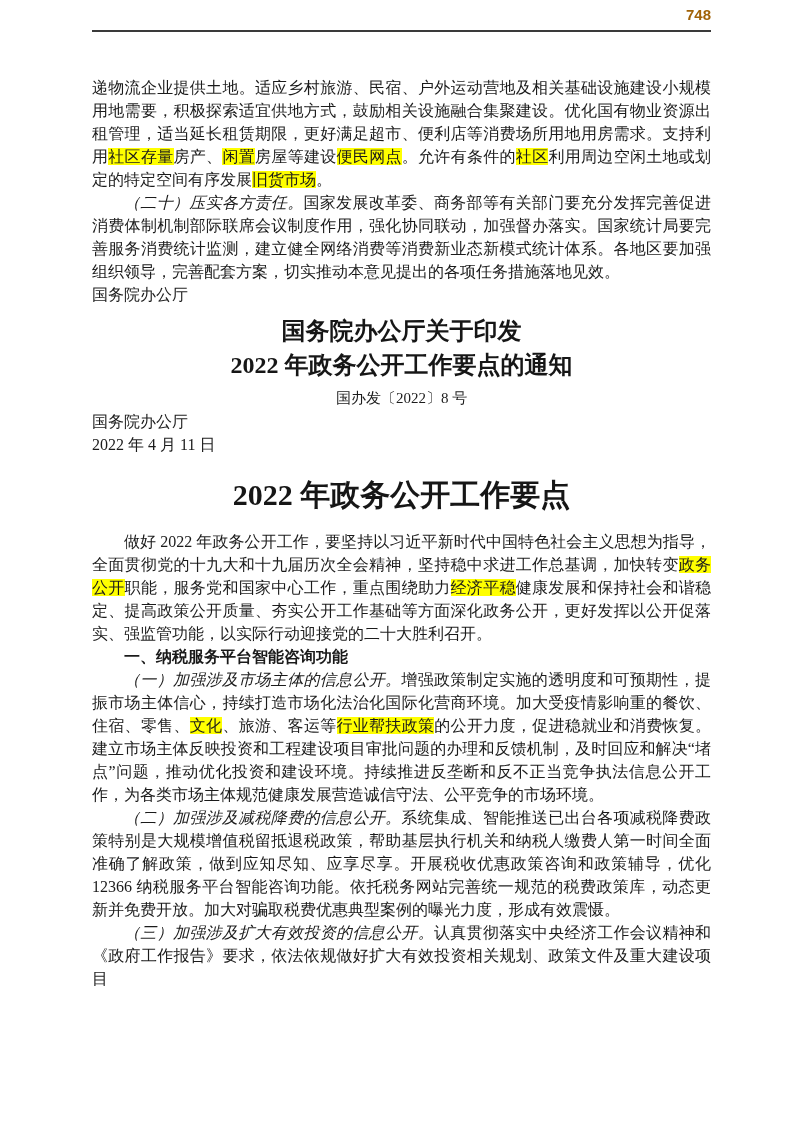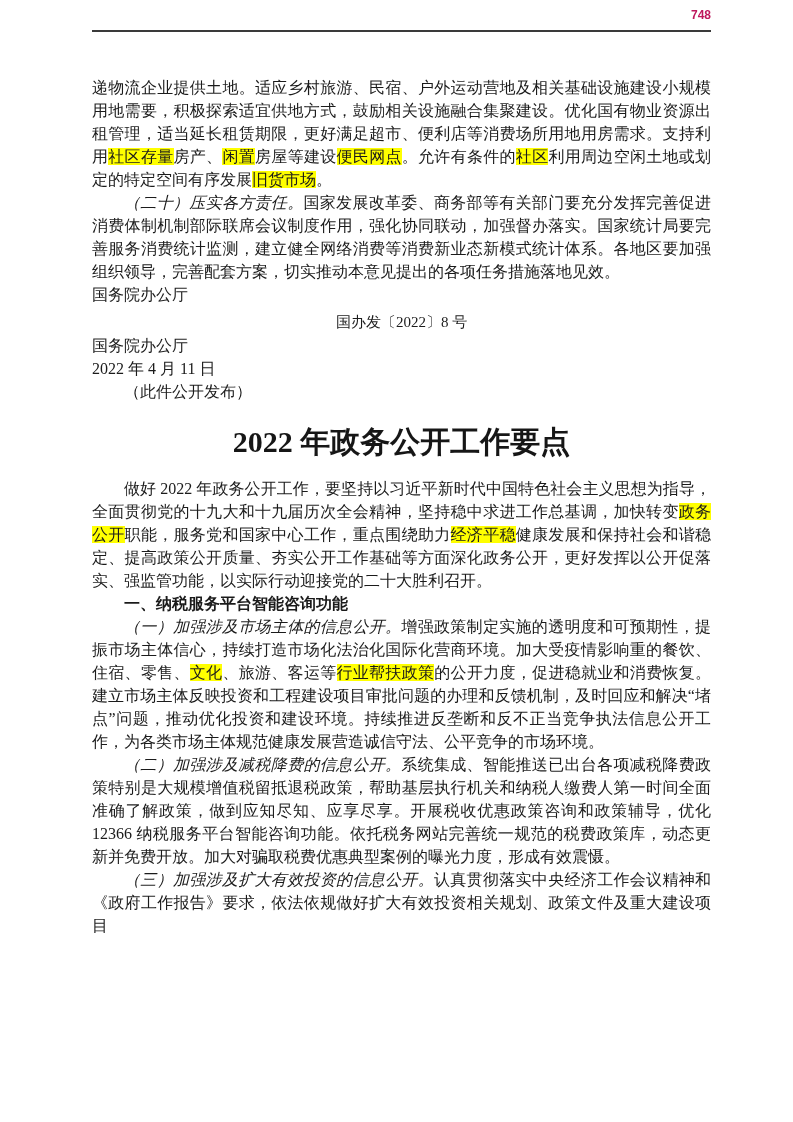"748" .pagenum { color: #be185d -> #a16207; font-size: 12px -> 15px }
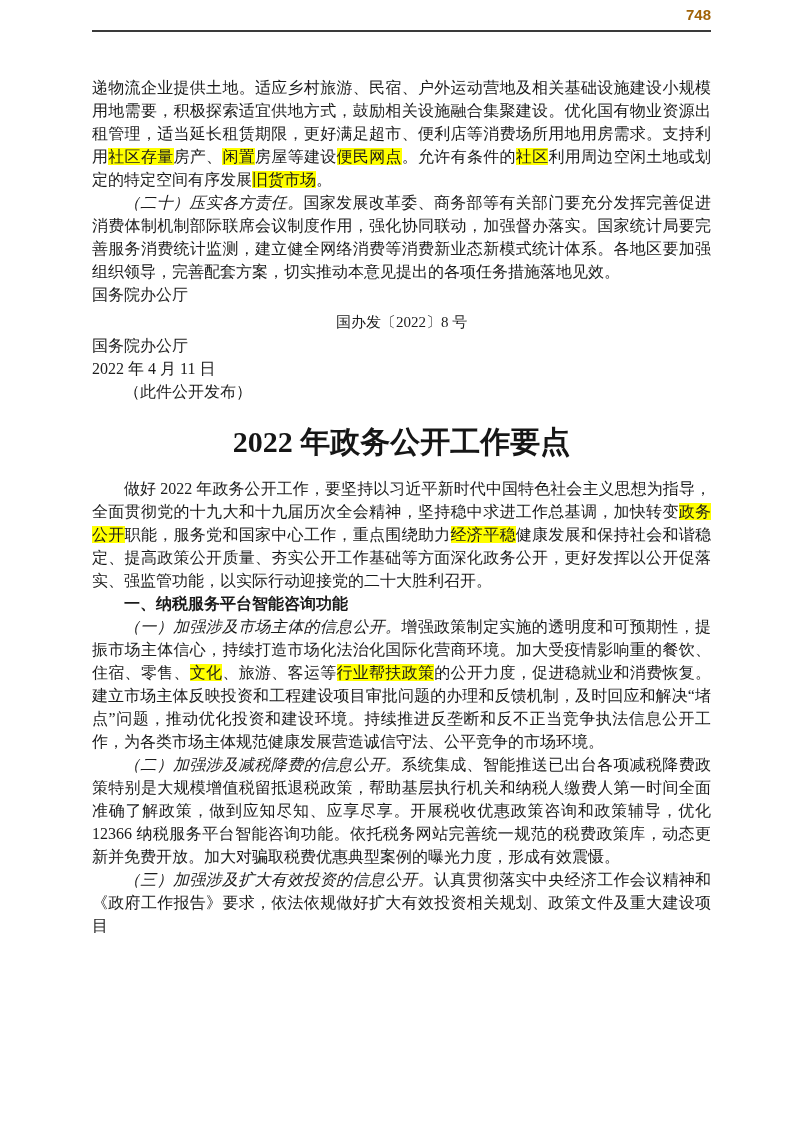"国务院办公厅关于印发" div.notice-title { html: none -> <div> <div>国务院办公厅关于印发</div> <div>2022 年政务公开工作要点的通知</div> </div> }
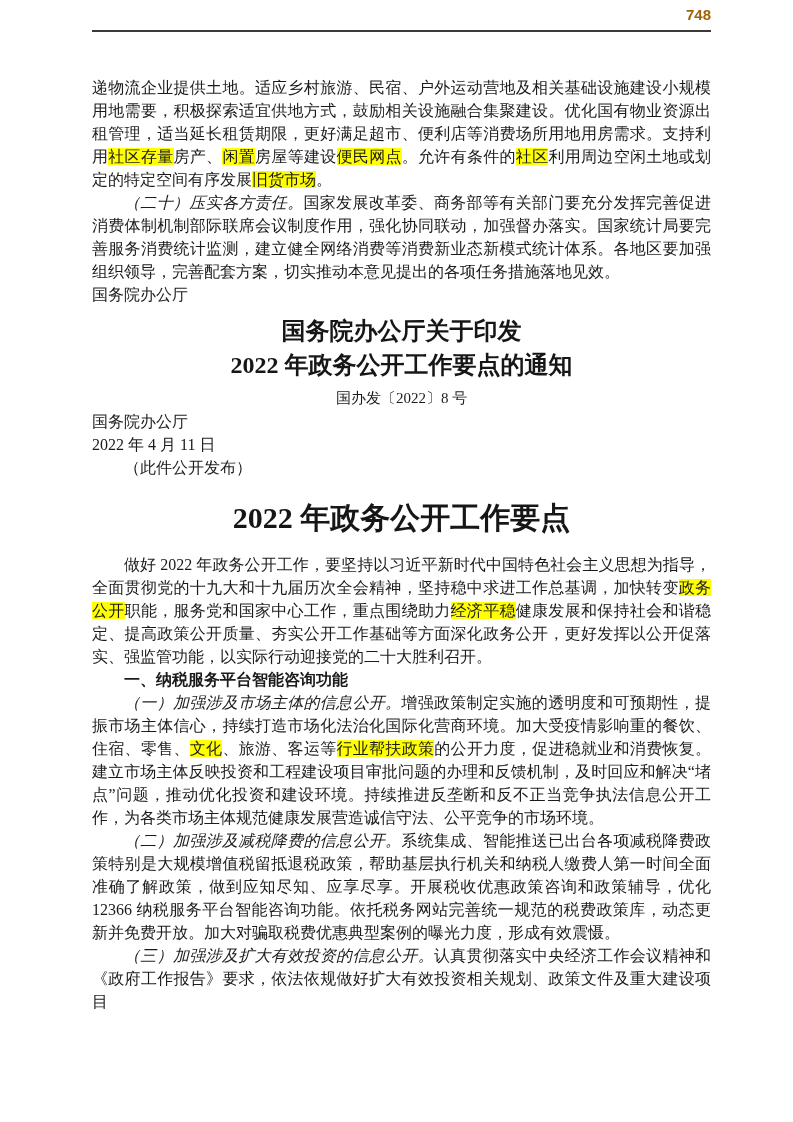"（此件公开发布）" p.indent { html: <p>（此件公开发布）</p> -> none }
